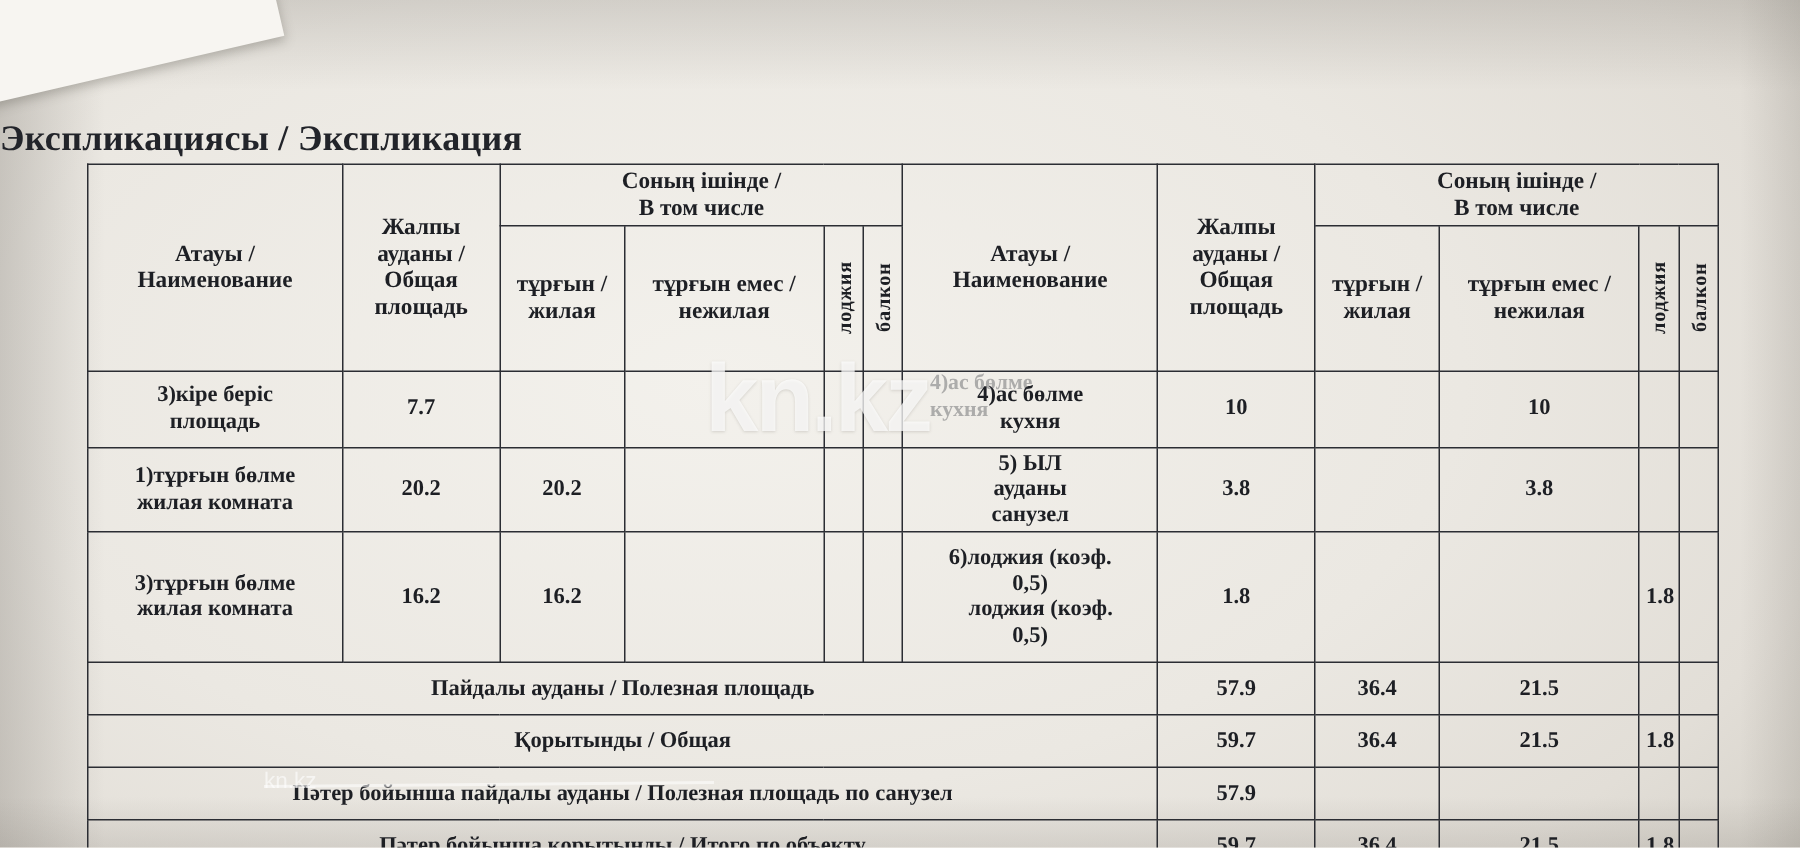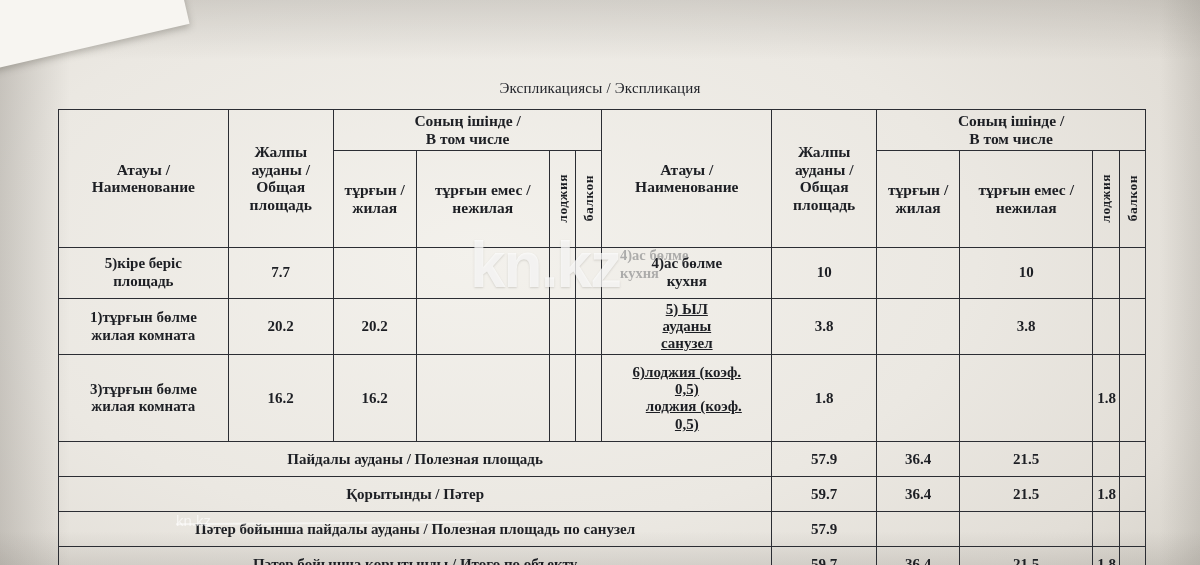"Экспликациясы / Экспликация" .doc-title { font-size: 15px -> 24px; font-weight: normal -> bold; text-align: center -> left }
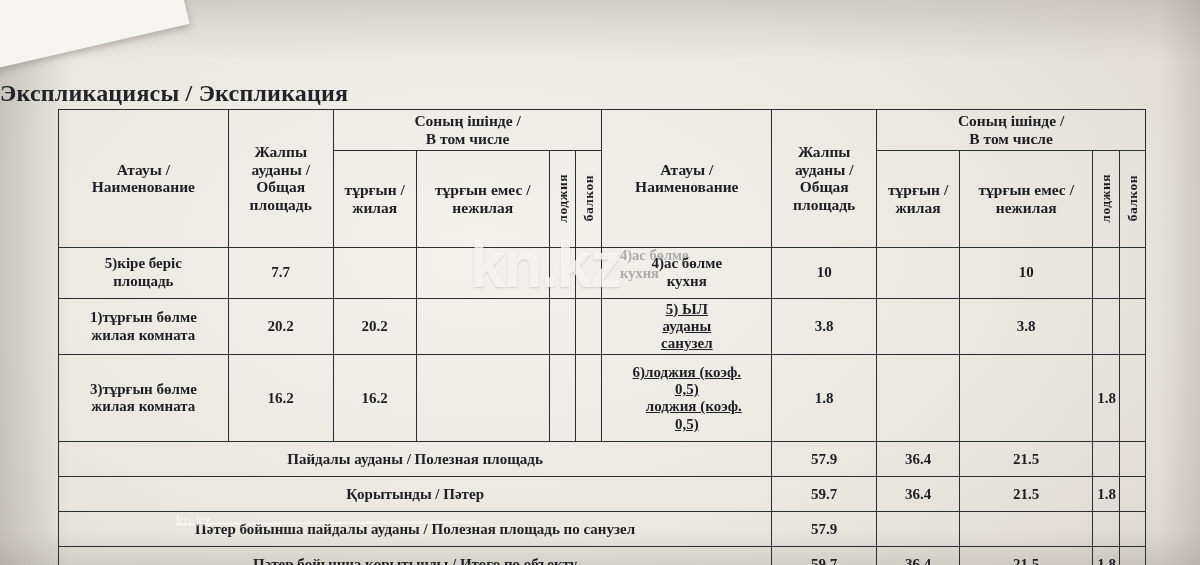"5)кіре беріс" div { text: 5 -> 3 }
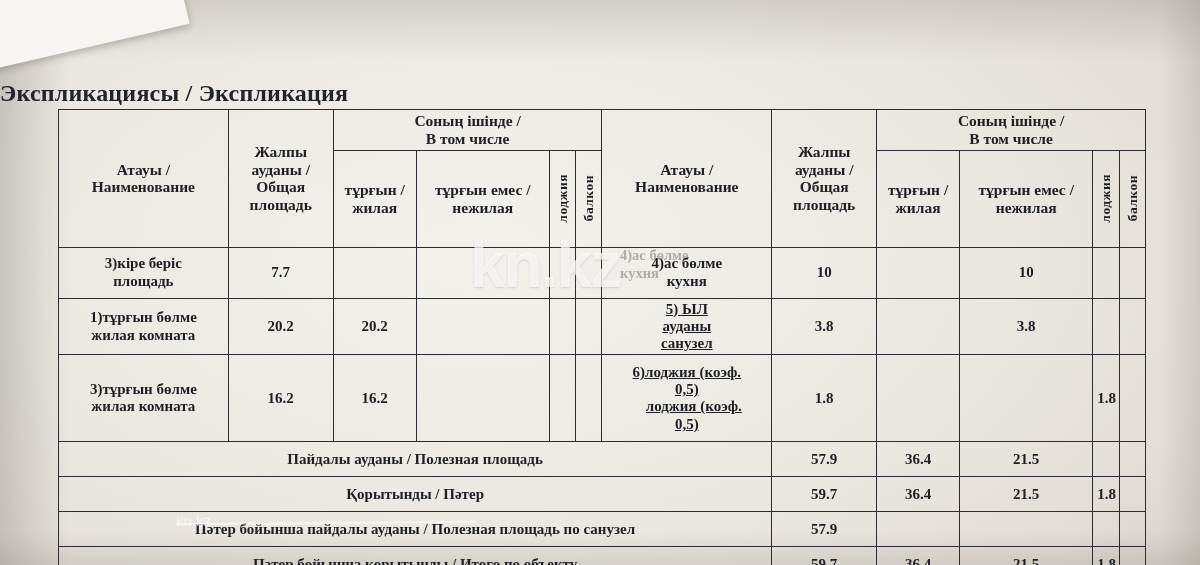"5) ЫЛ" .small { text-decoration: underline -> none }
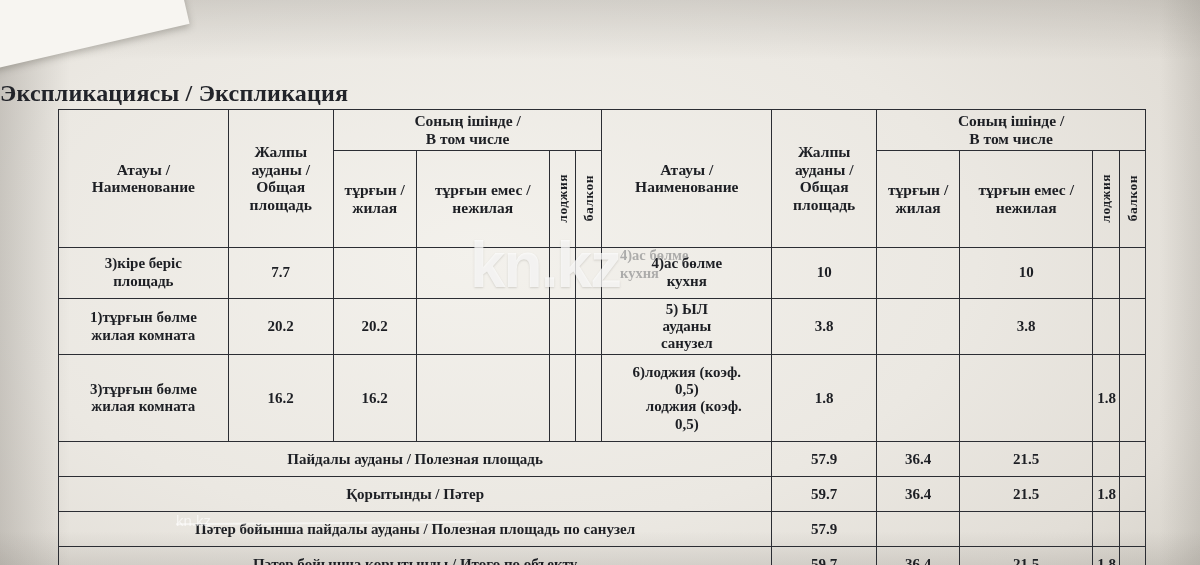"Қорытынды / Пәтер" td.sum-label { text: Пәтер -> Общая }
